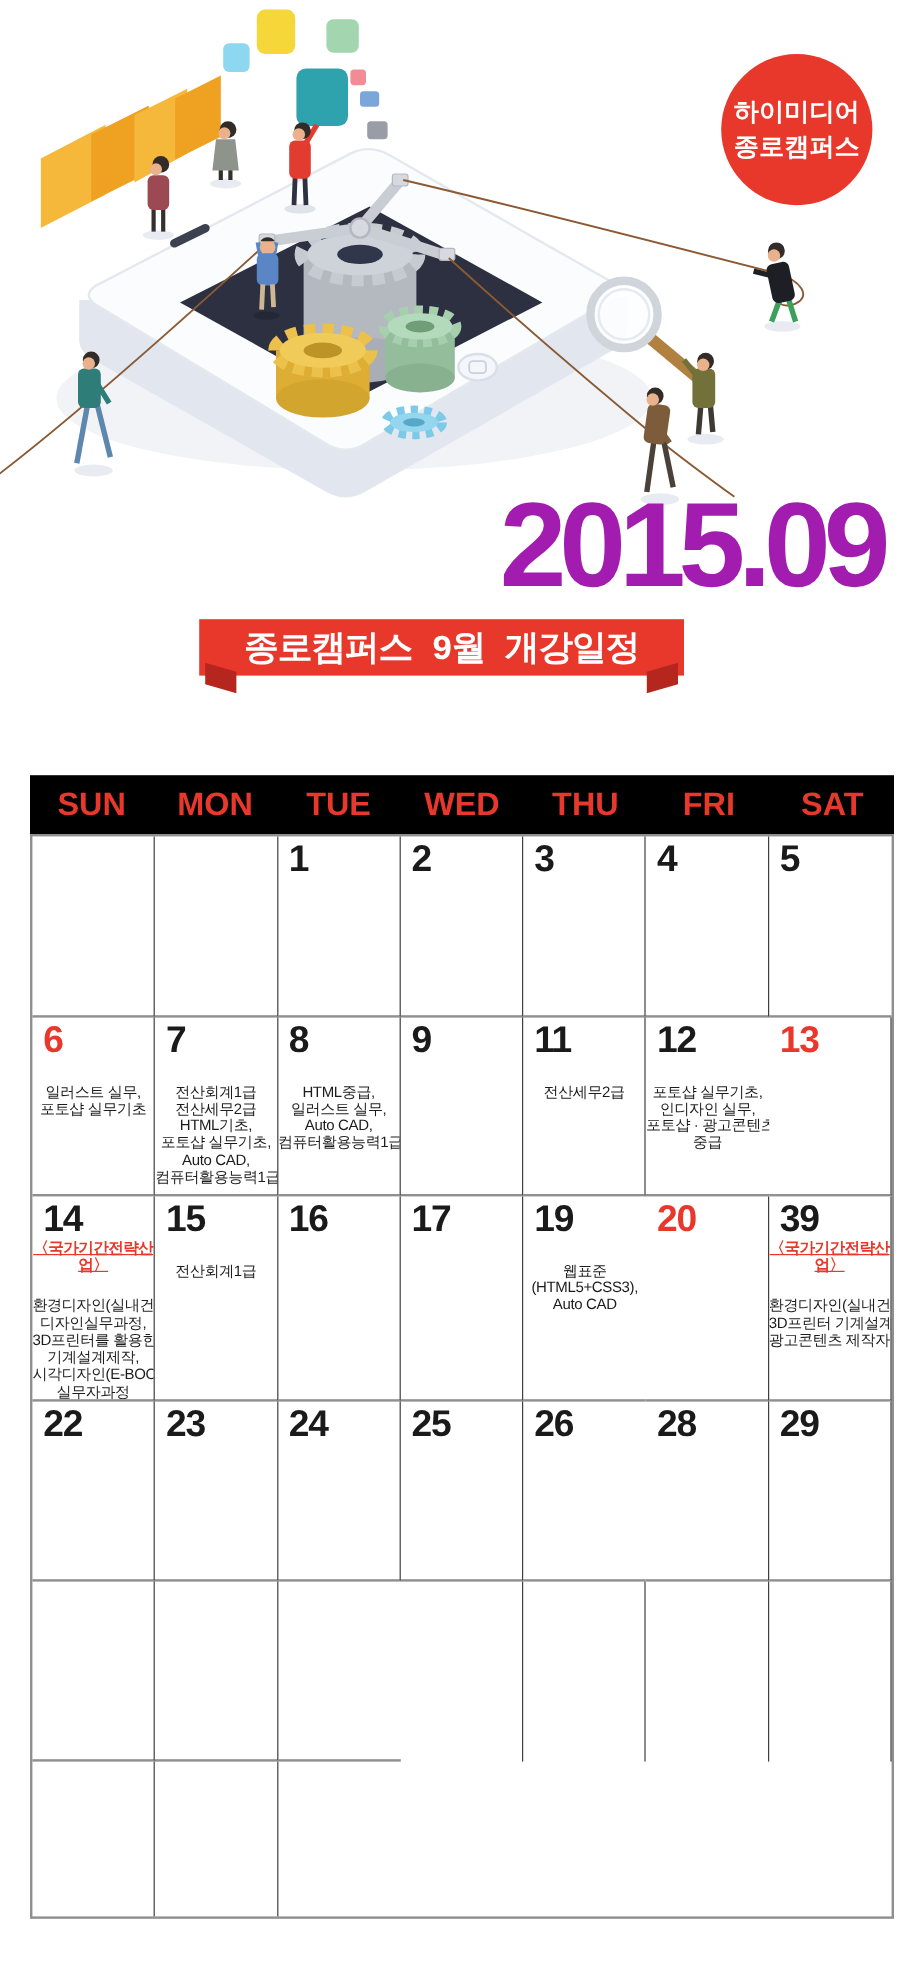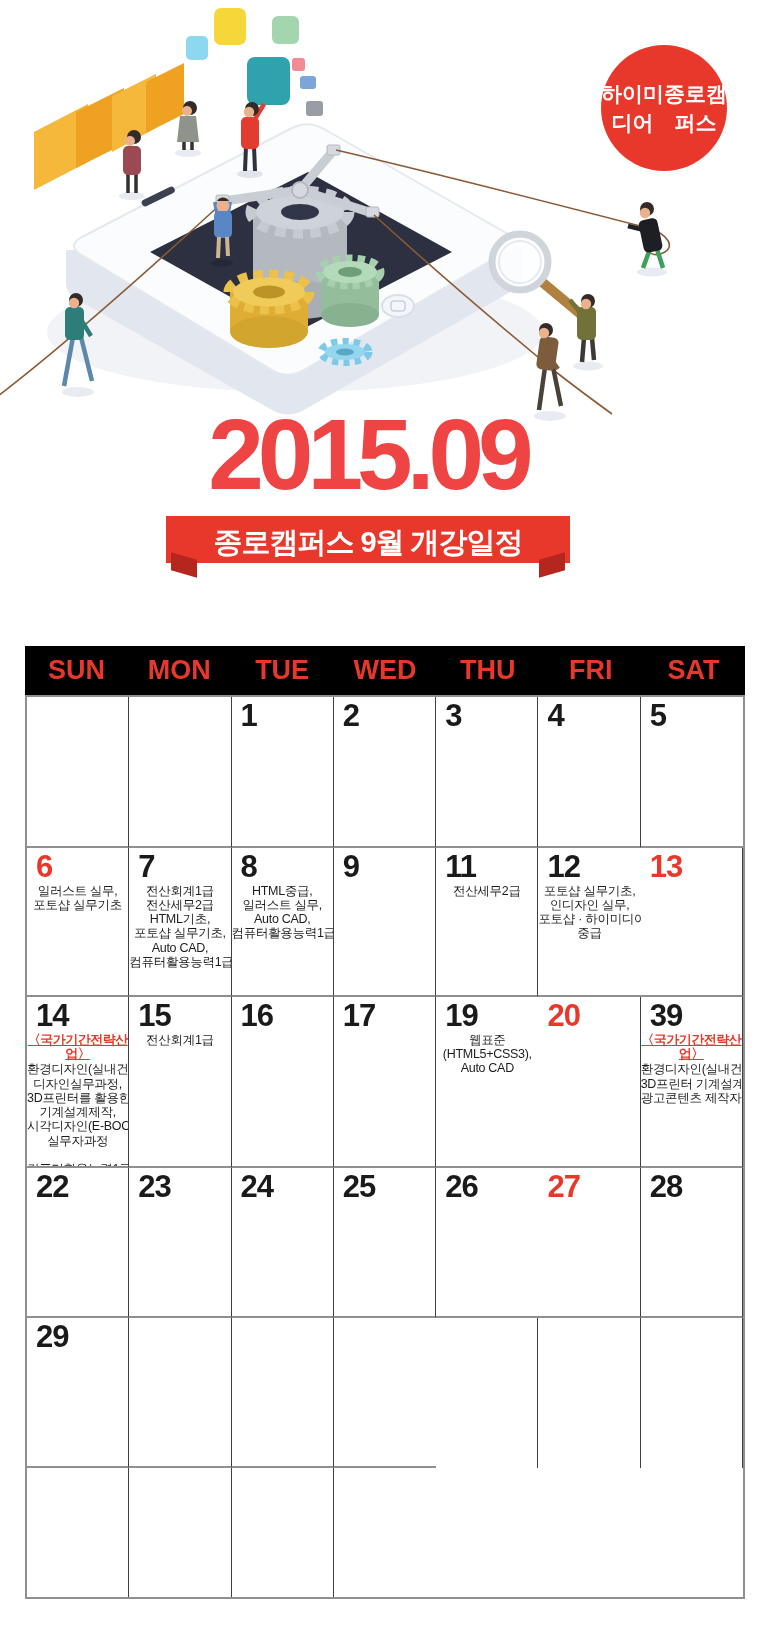"하이미디어" .badge { flex-direction: row -> column }
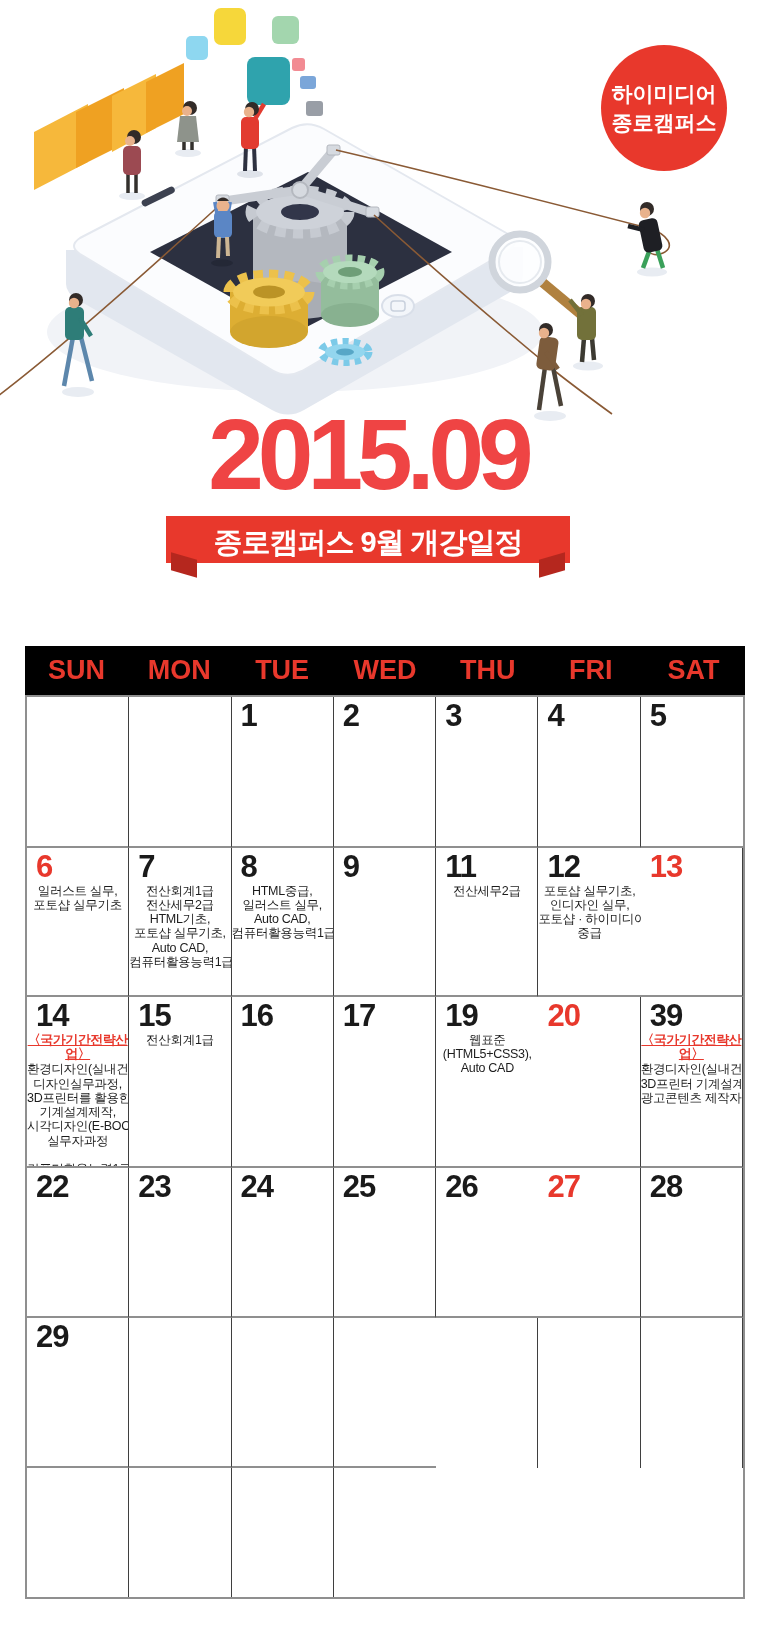"2015.09" .title { color: #ef4444 -> #a21caf; text-align: center -> right }
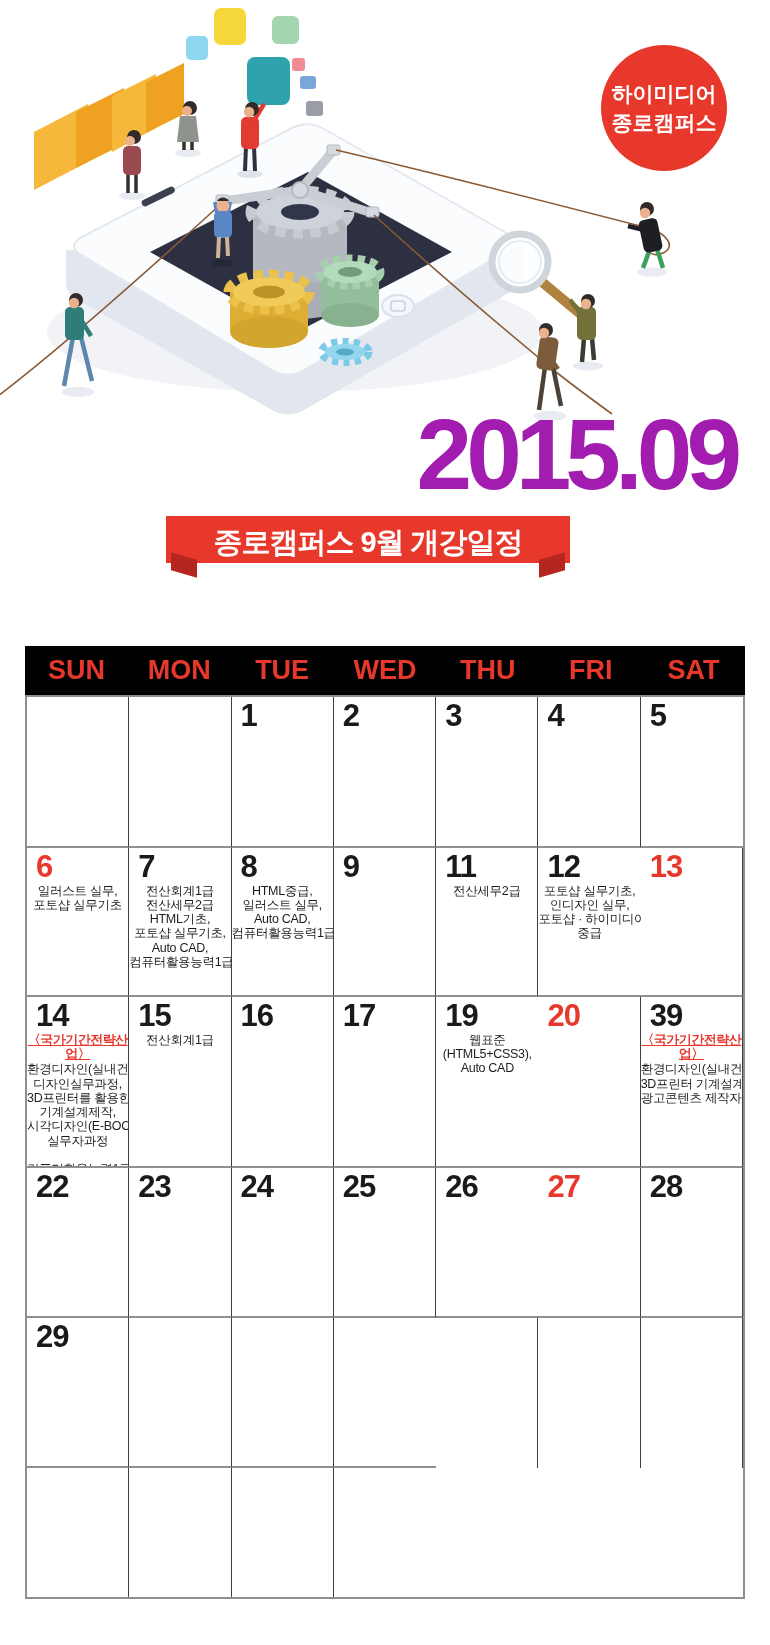"종로캠퍼스 9월 개강일정" .ribbon { align-items: flex-end -> center; font-family: none -> Liberation Mono, monospace }
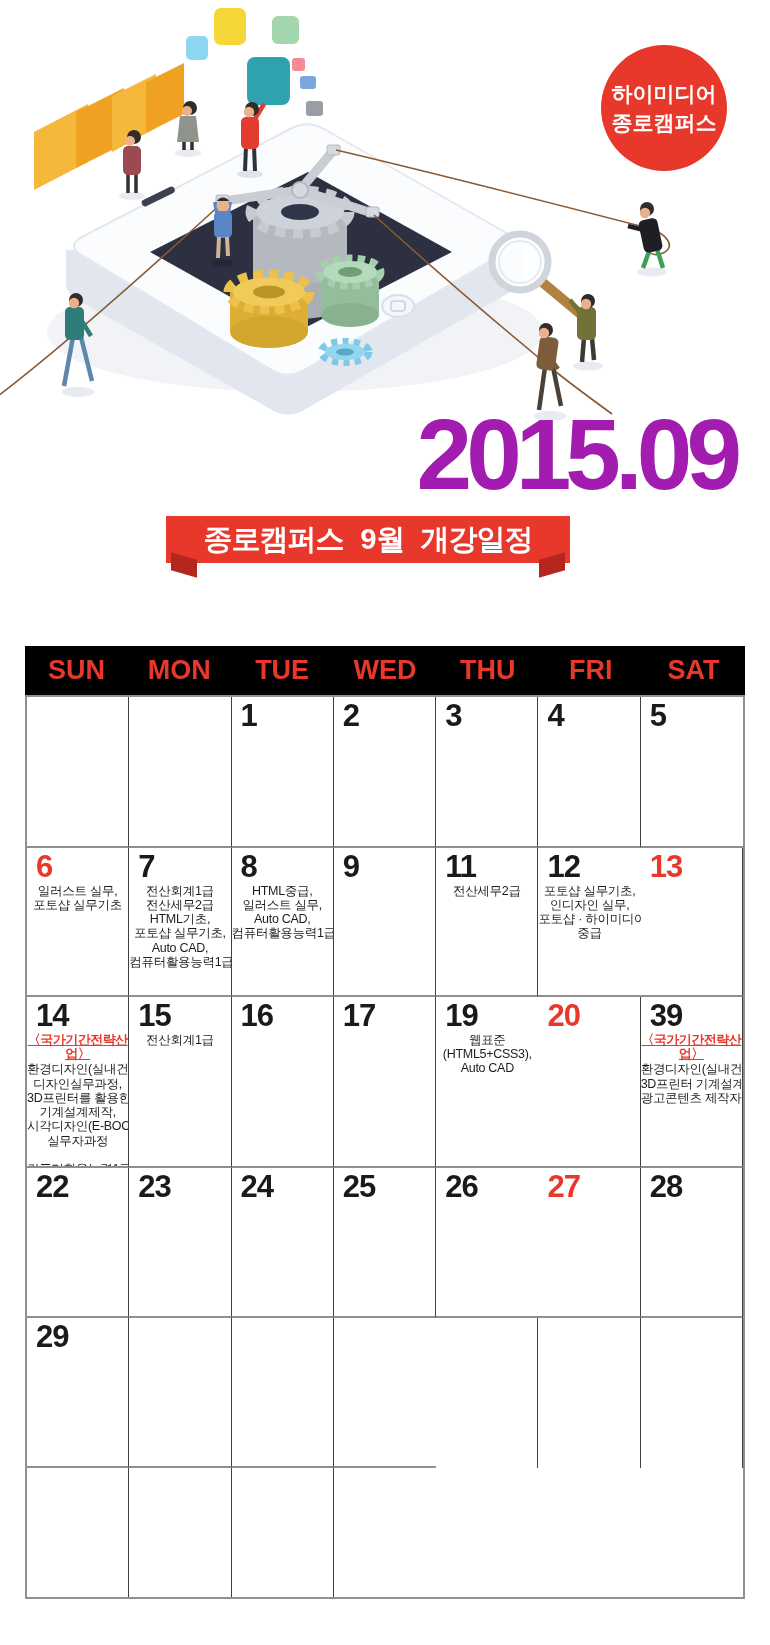"일러스트 실무," .events { margin-top: 0 -> 19px }
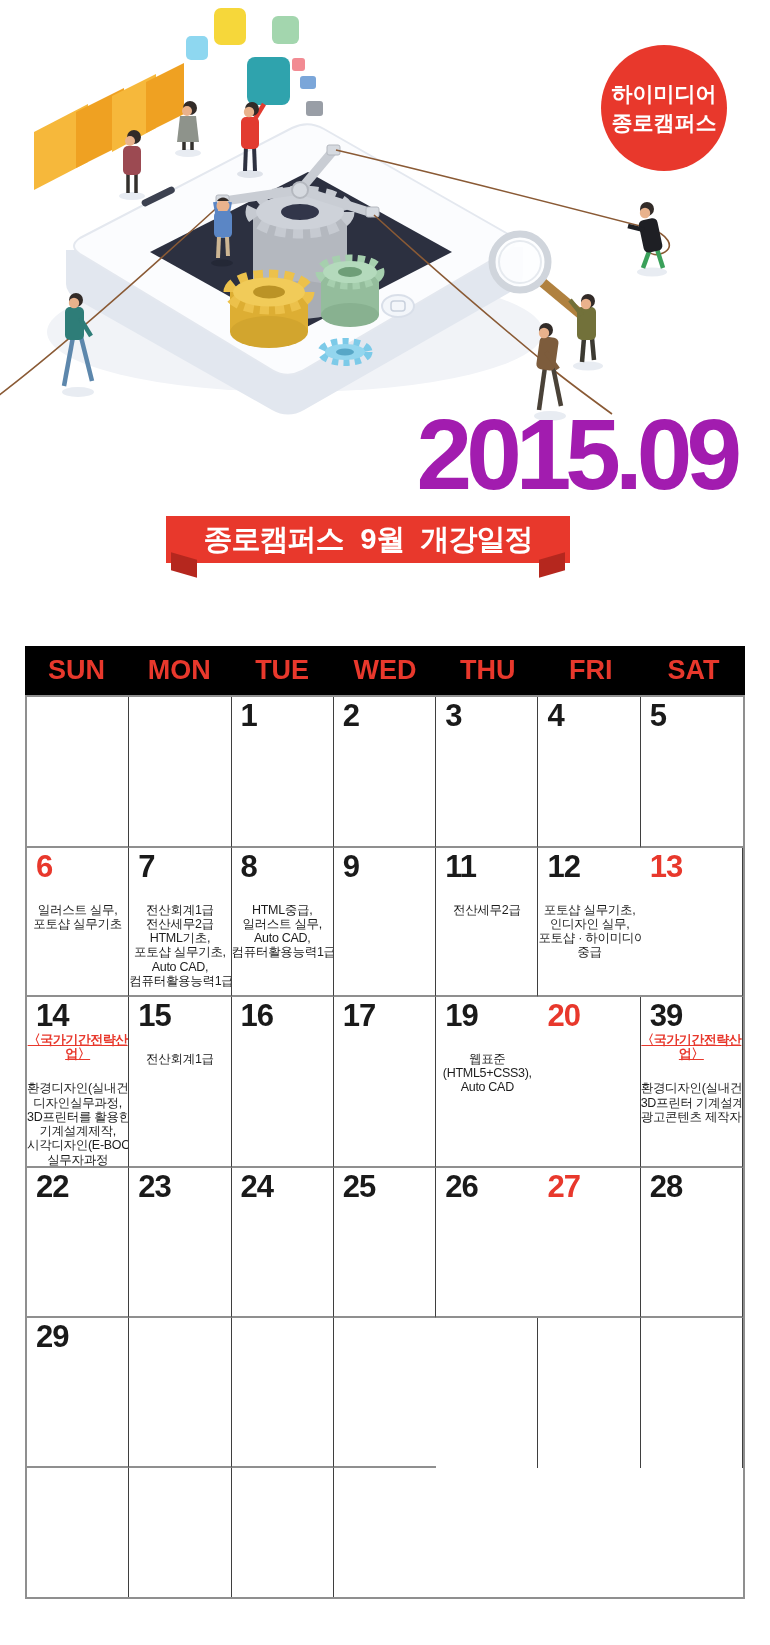"포토샵 · 하이미디어" div.ev-line { text: 하이미디어 -> 광고콘텐츠 }
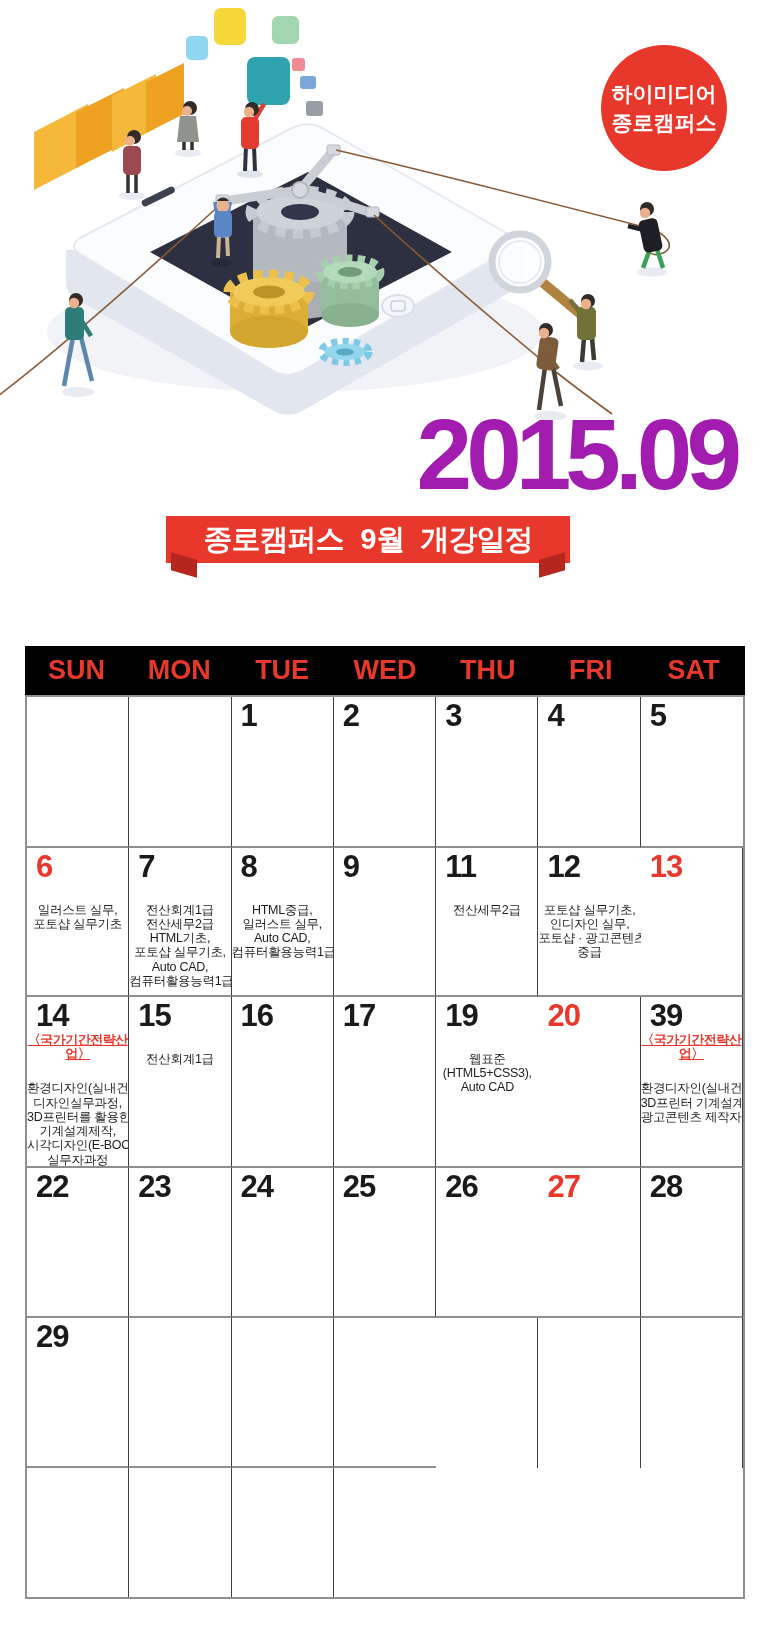"27" div.cell { html: <div> <div>27</div> </div> -> none }
